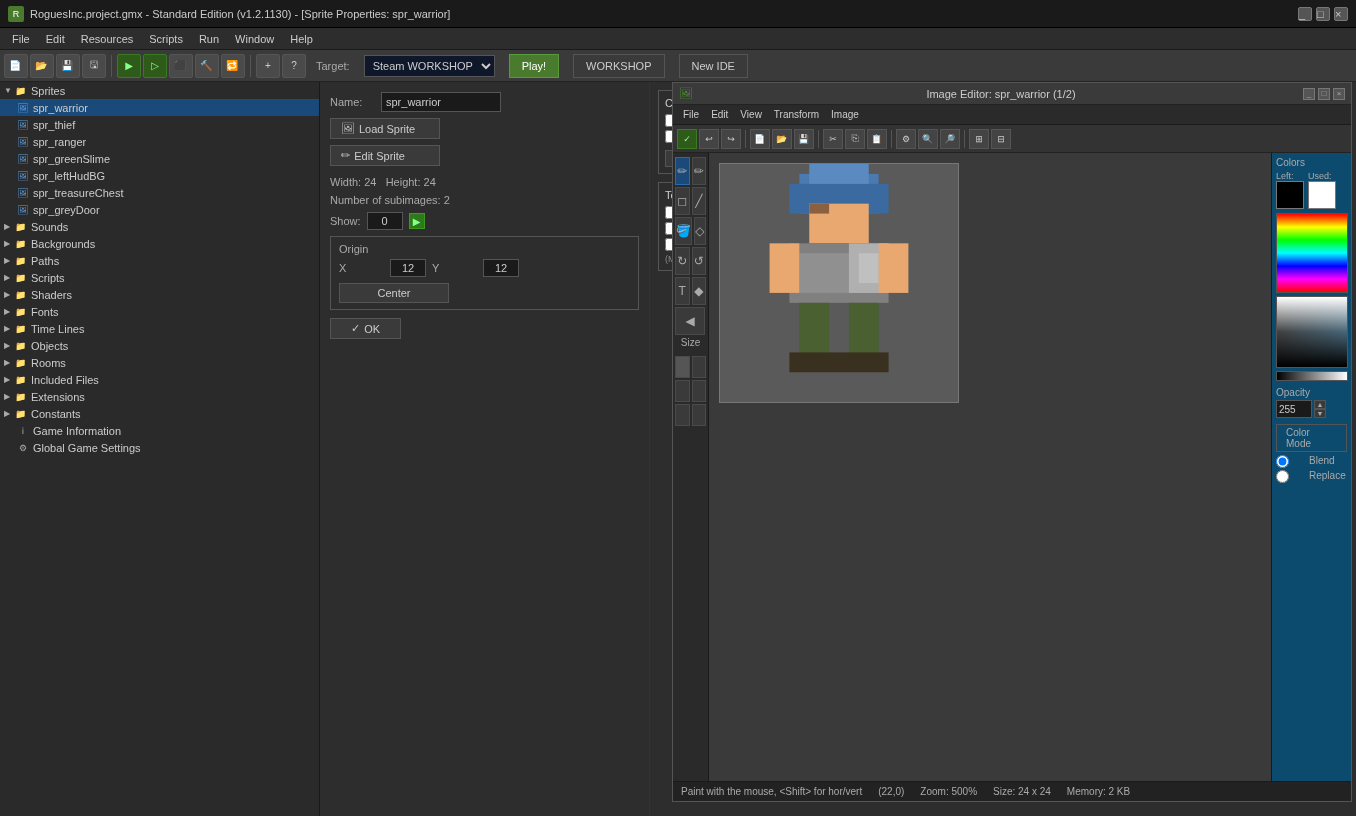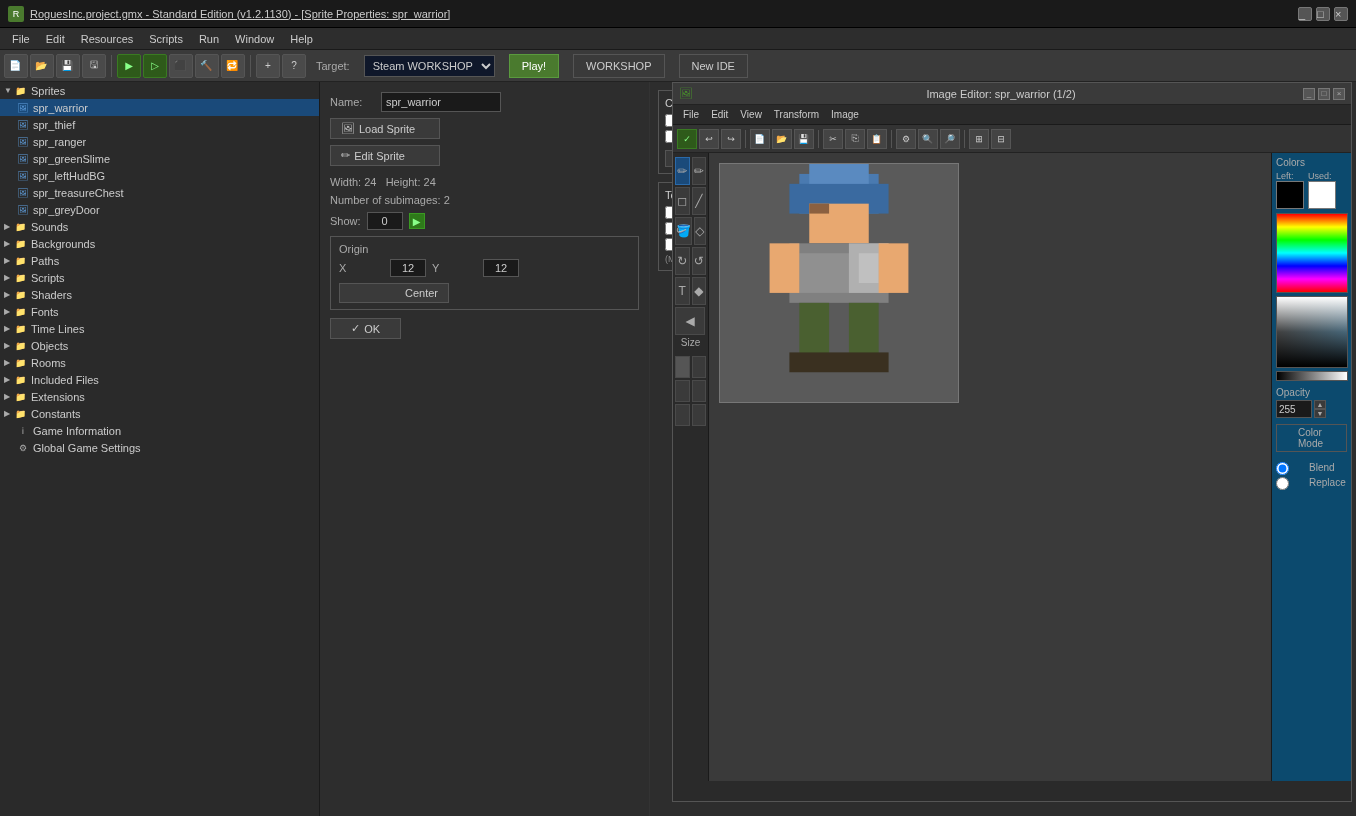"RoguesInc.project.gmx - Standard Edition" #title-text { text-decoration: underline -> none }
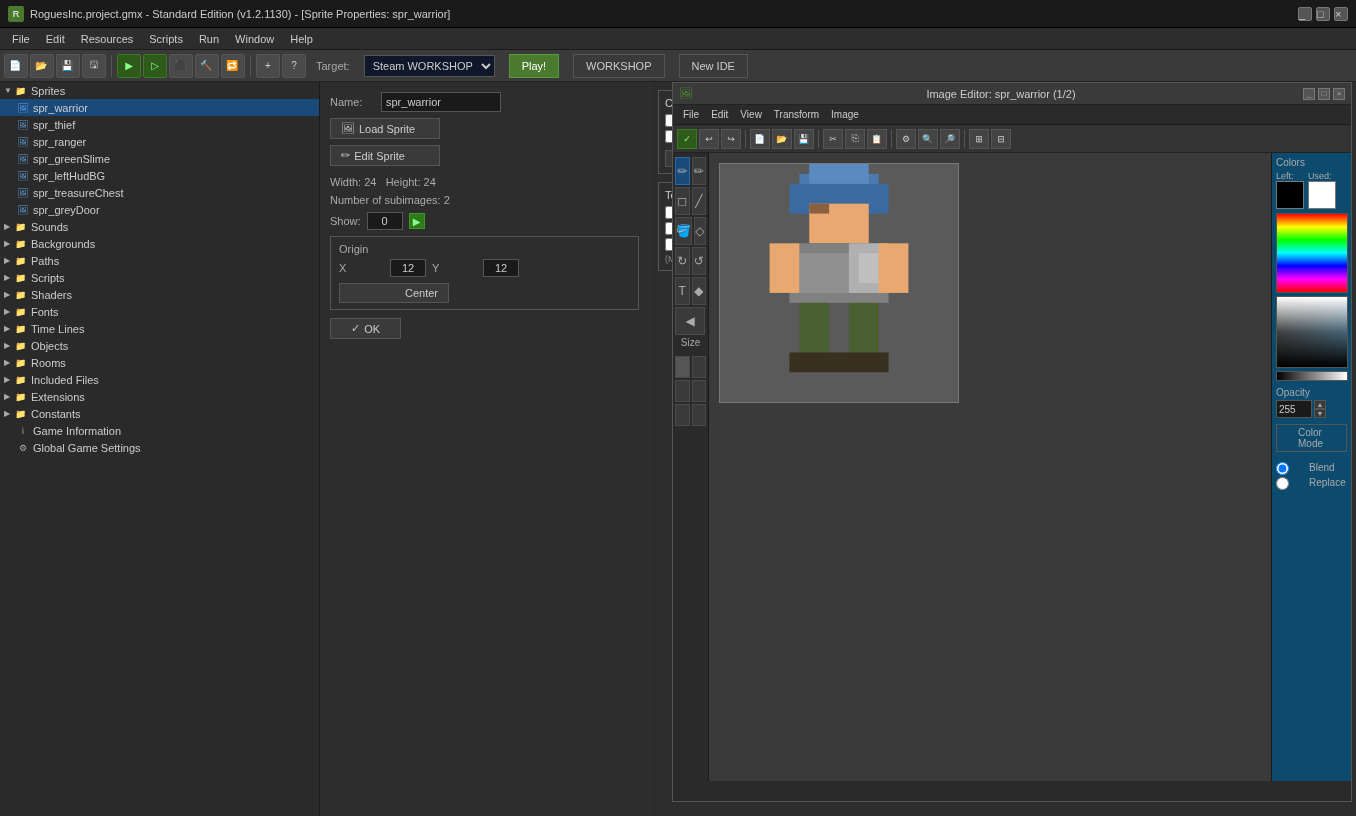"Center" button.action-btn { justify-content: flex-end -> center }
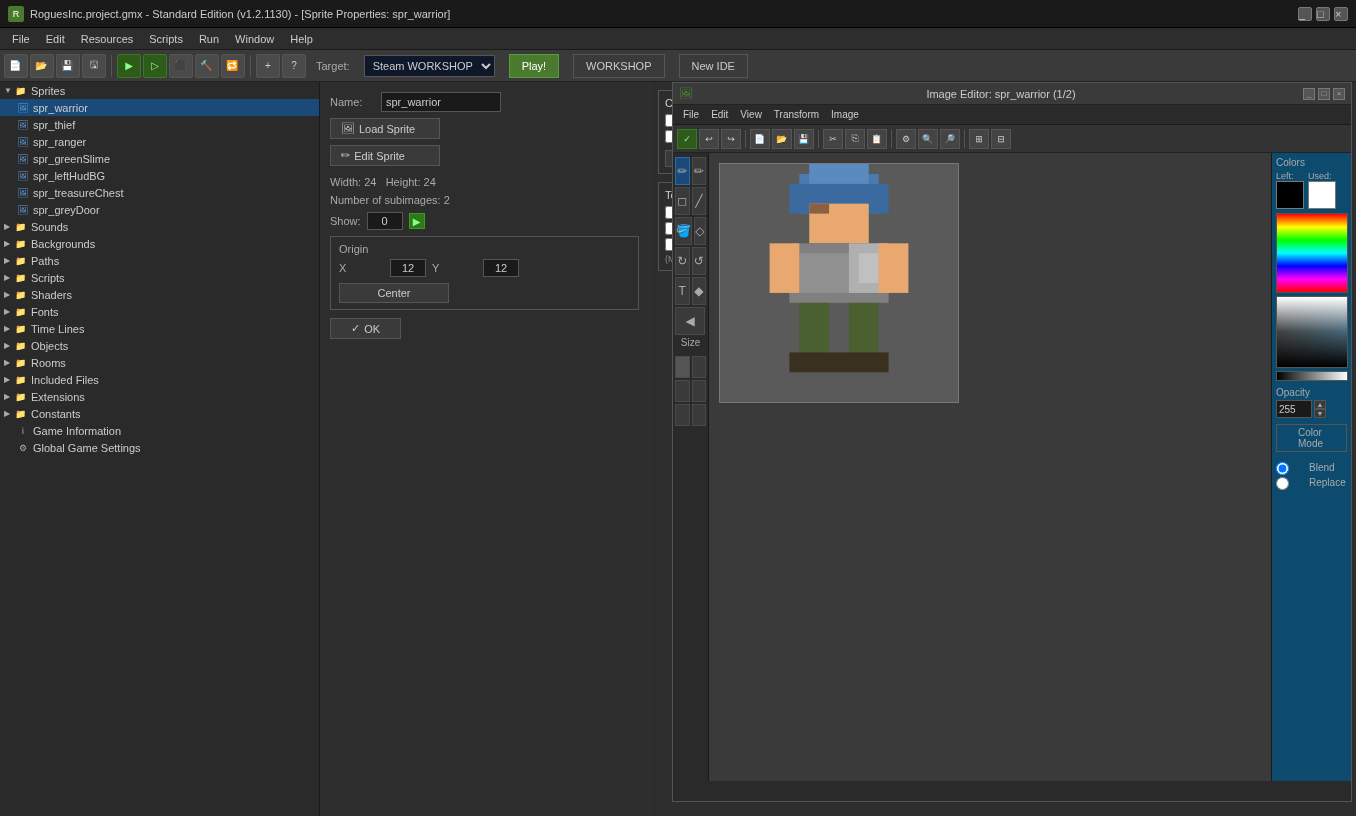"Color Mode" .color-mode-label { margin-bottom: 10px -> 3px; padding: 2px 21px -> 2px 9px }
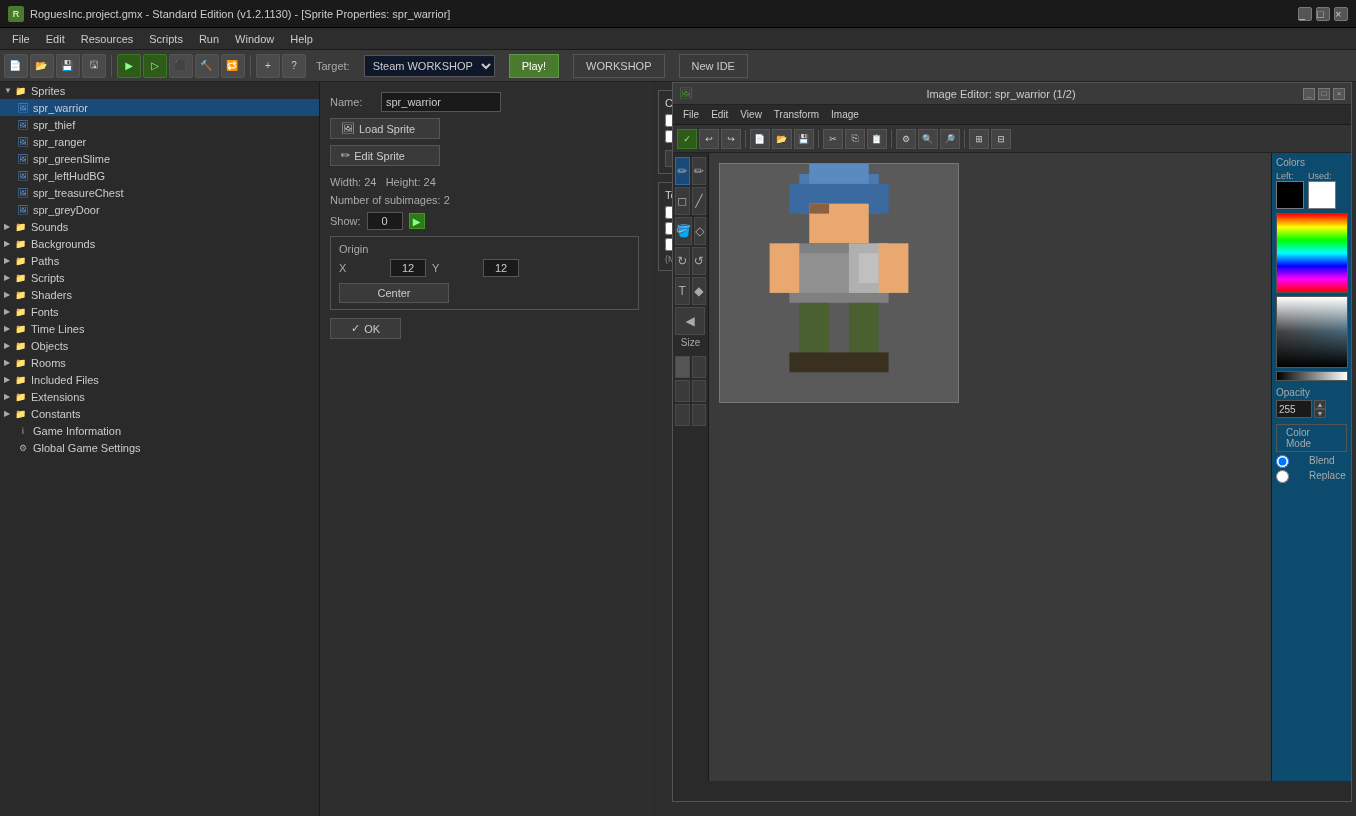"Paint with the mouse, <Shift>" div { html: none -> <div> <span>Paint with the mouse, &lt;Shift&gt; for hor/vert</span> <span>(22,0)</span> <span>Zoom: 500%</span> <span>Size: 24 x 24</span> <span>Memory: 2 KB</span> </div> }
